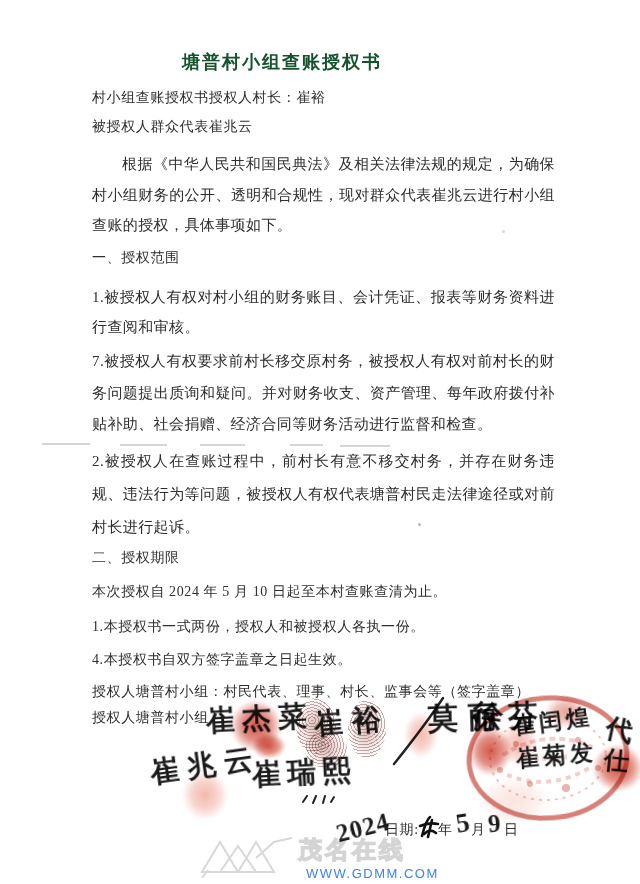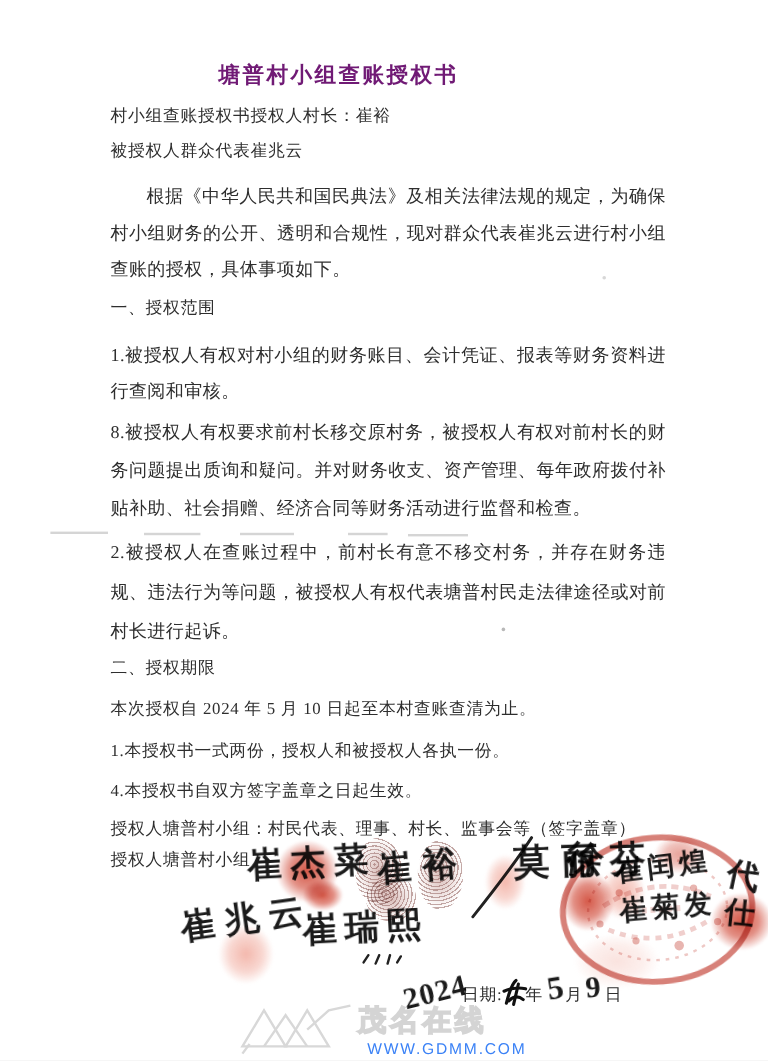"塘普村小组查账授权书" .title { color: #701a75 -> #14532d }
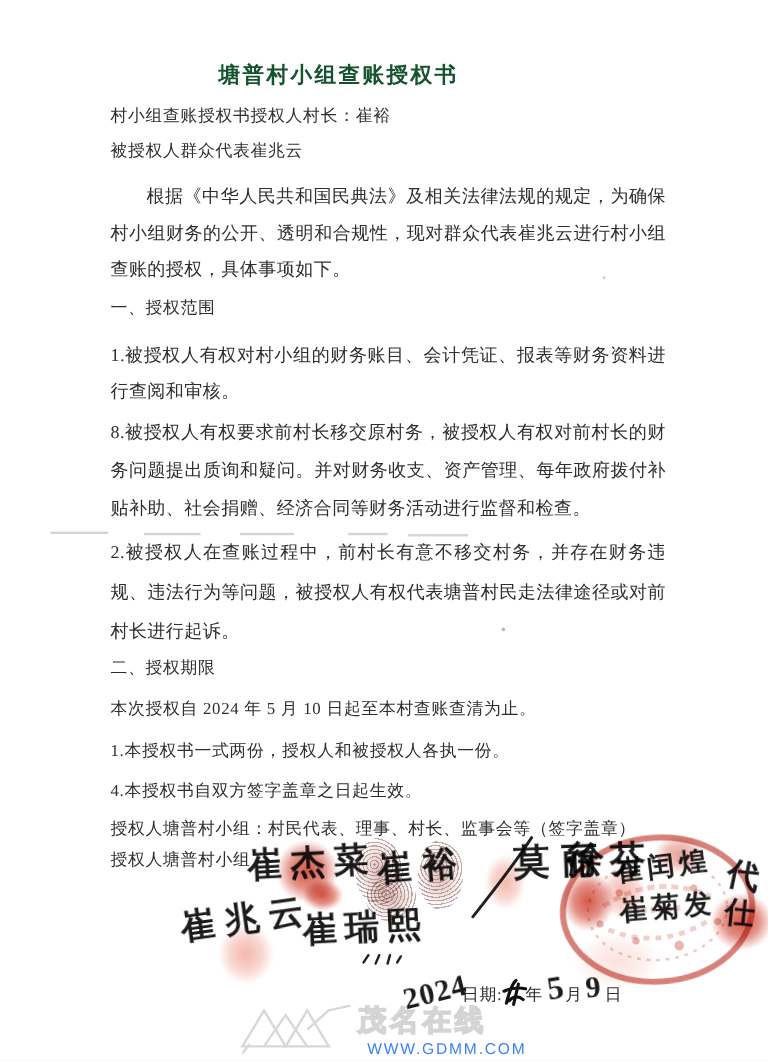"8.被授权人有权要求前村长移交原村务，被授权人有权对前村长的财务问题提出质询和疑" div.pblock { text: 8 -> 7 }
